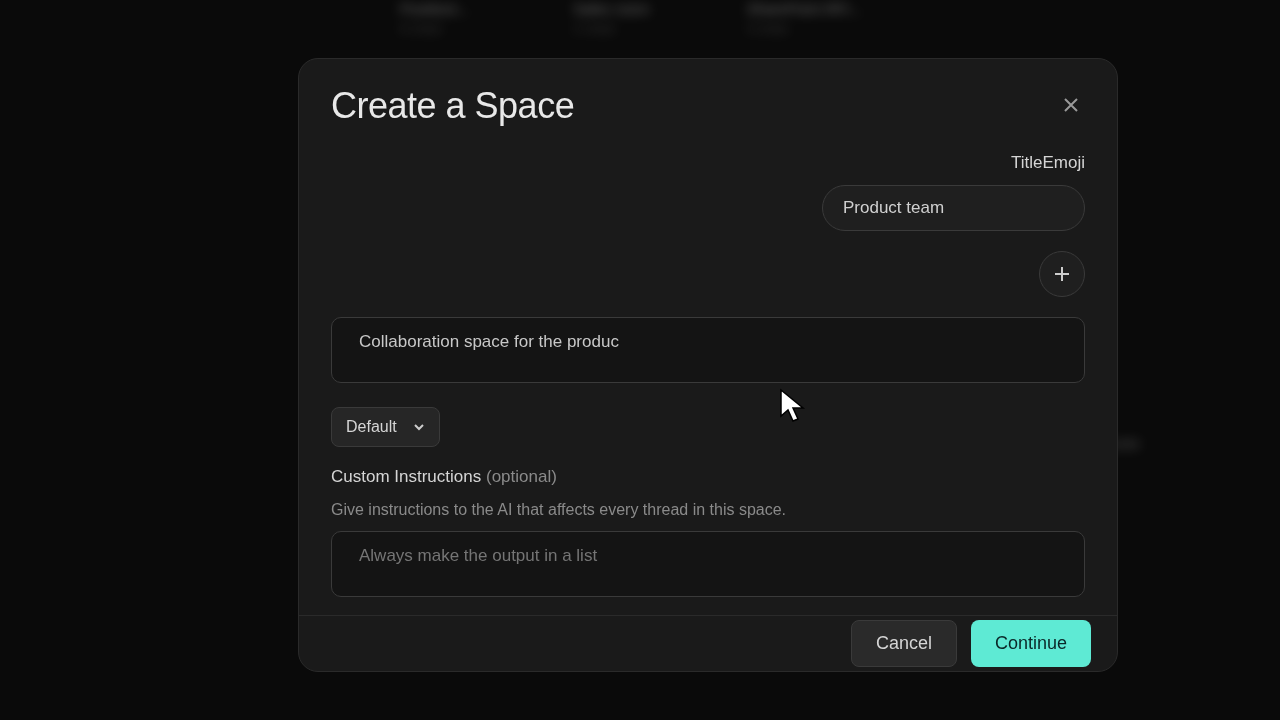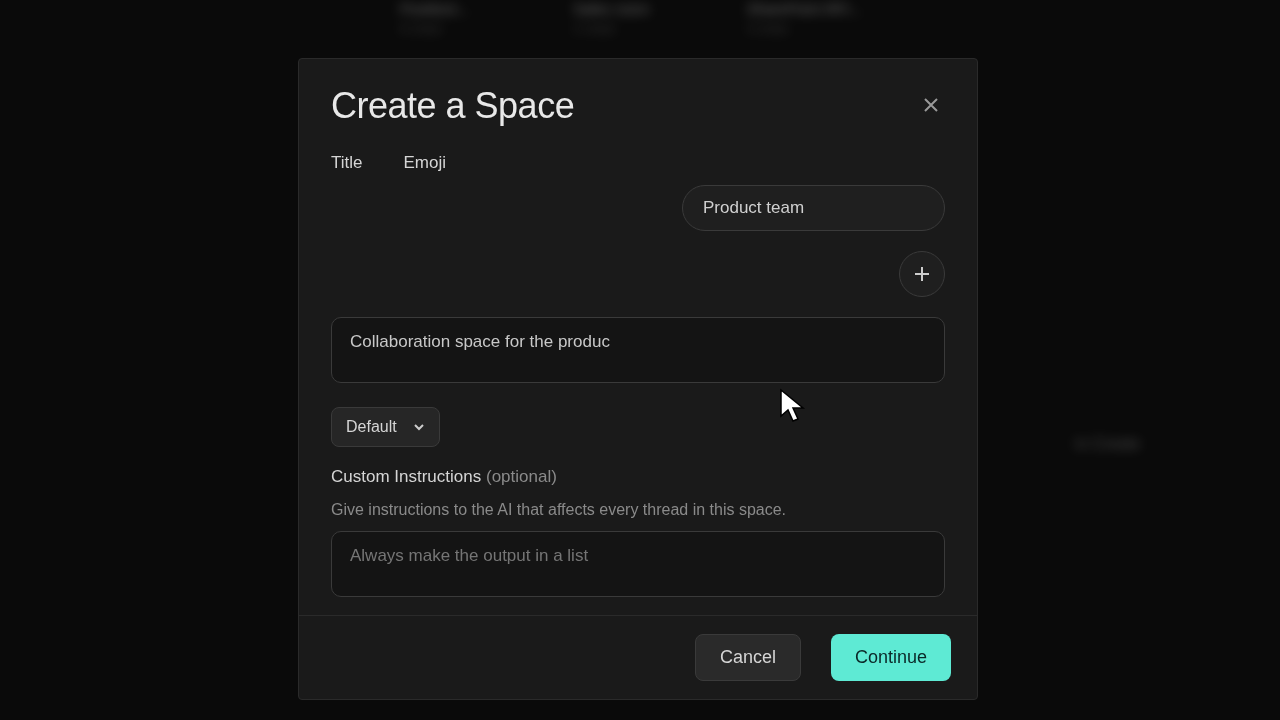"Create a Space" .modal { border-radius: 4px -> 20px; width: 680px -> 820px }
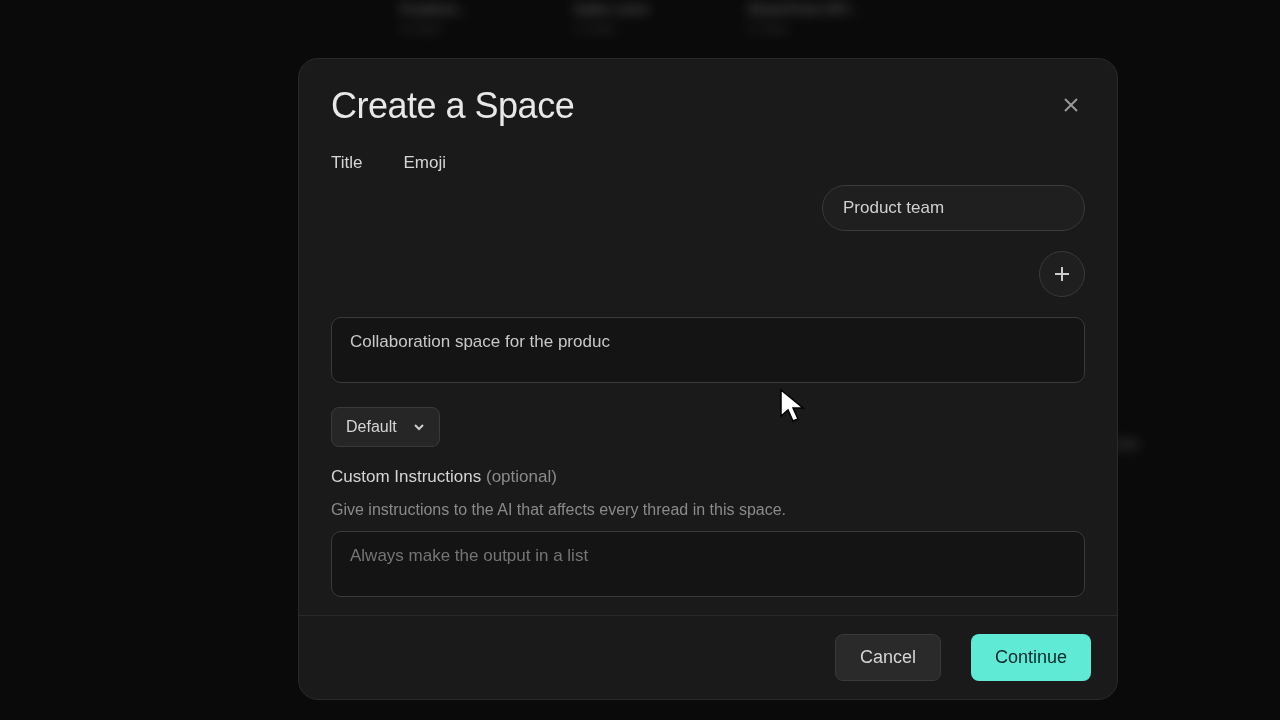"Title" .label-row { gap: 41px -> none; justify-content: flex-start -> flex-end }
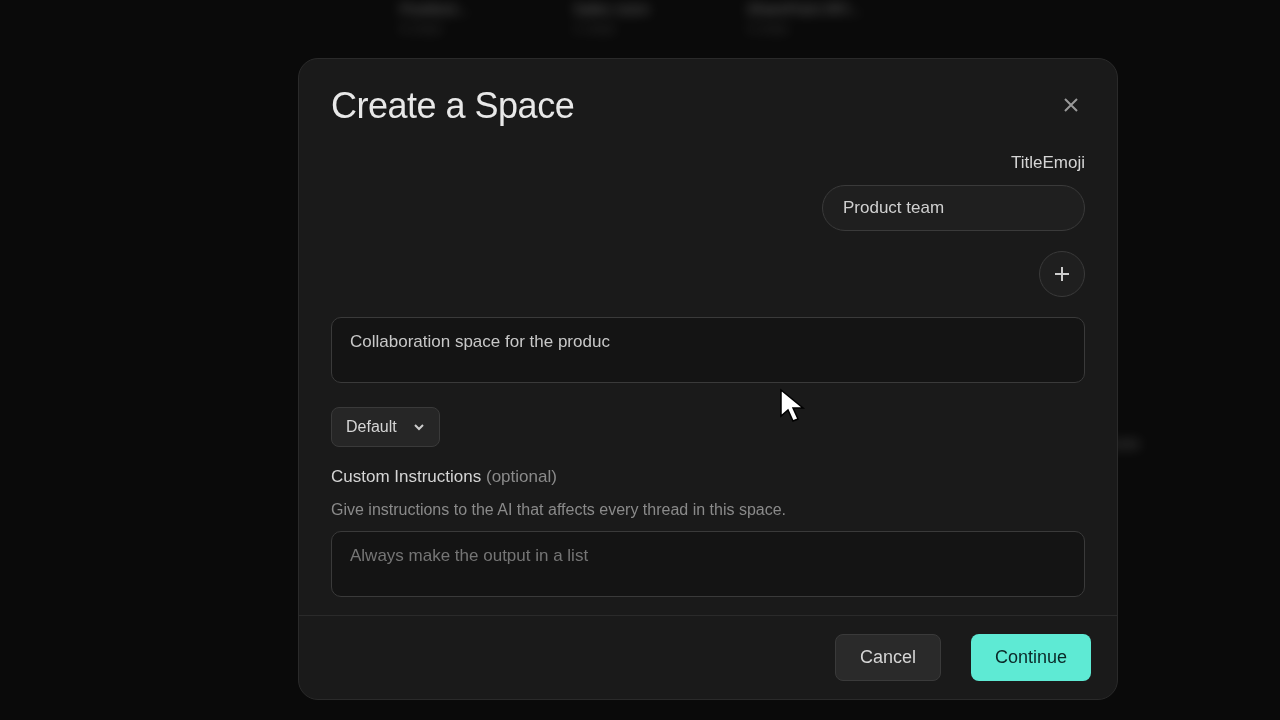"Collaboration space for the produc" .textarea { padding: 14px 18px -> 14px 27px }
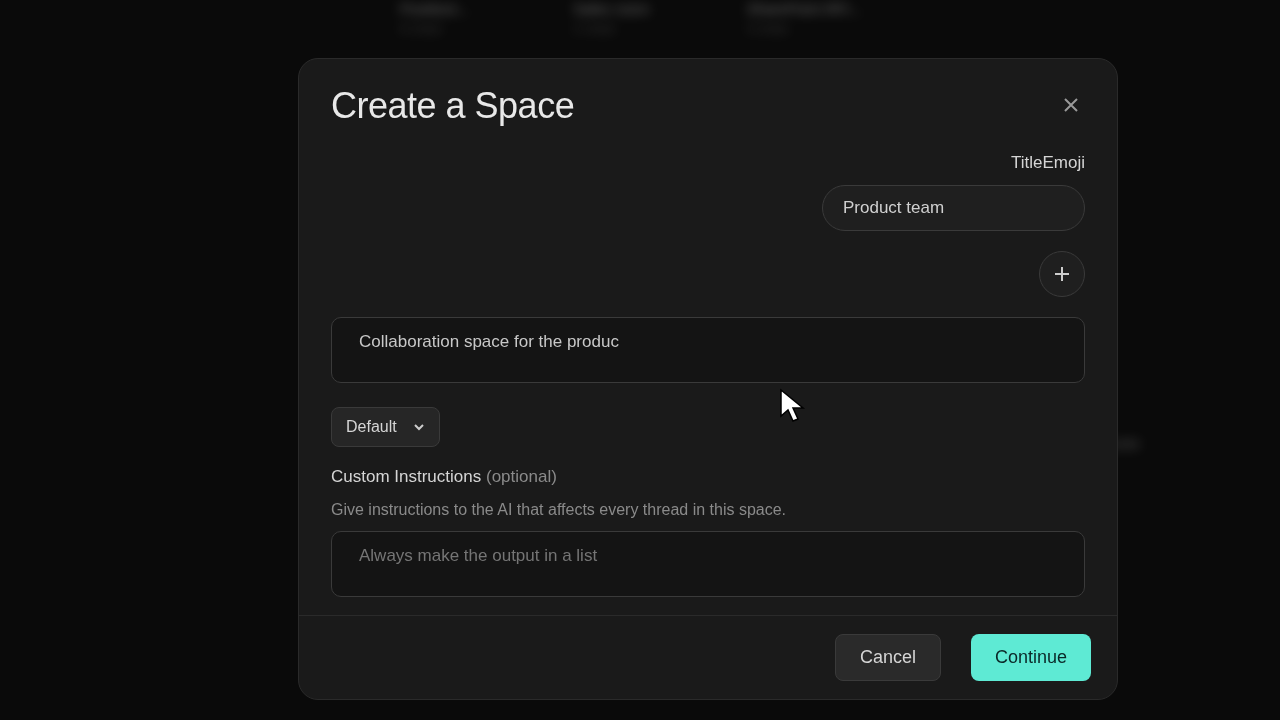"Cancel" .modal-footer { gap: 30px -> 14px; padding: 18px 26px -> 4px 26px }
